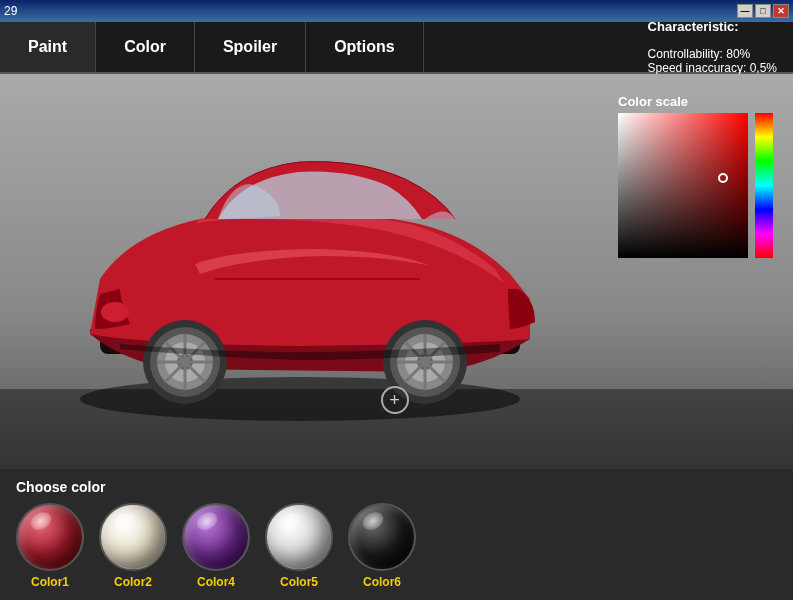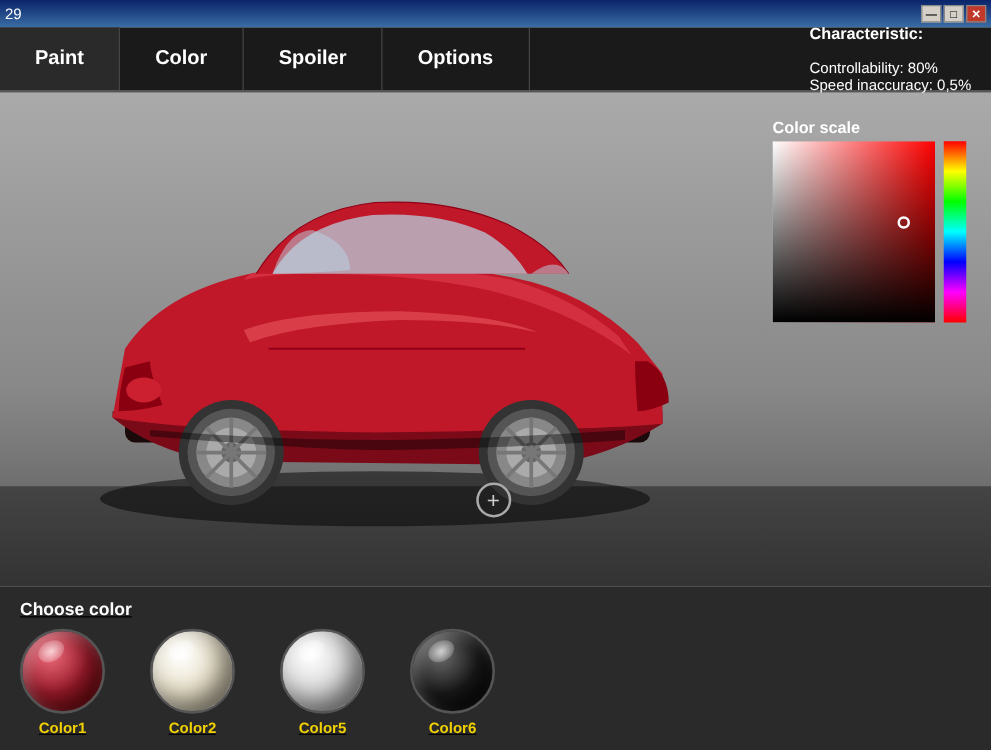"Choose color" #bottom-area { text-decoration: underline -> none }
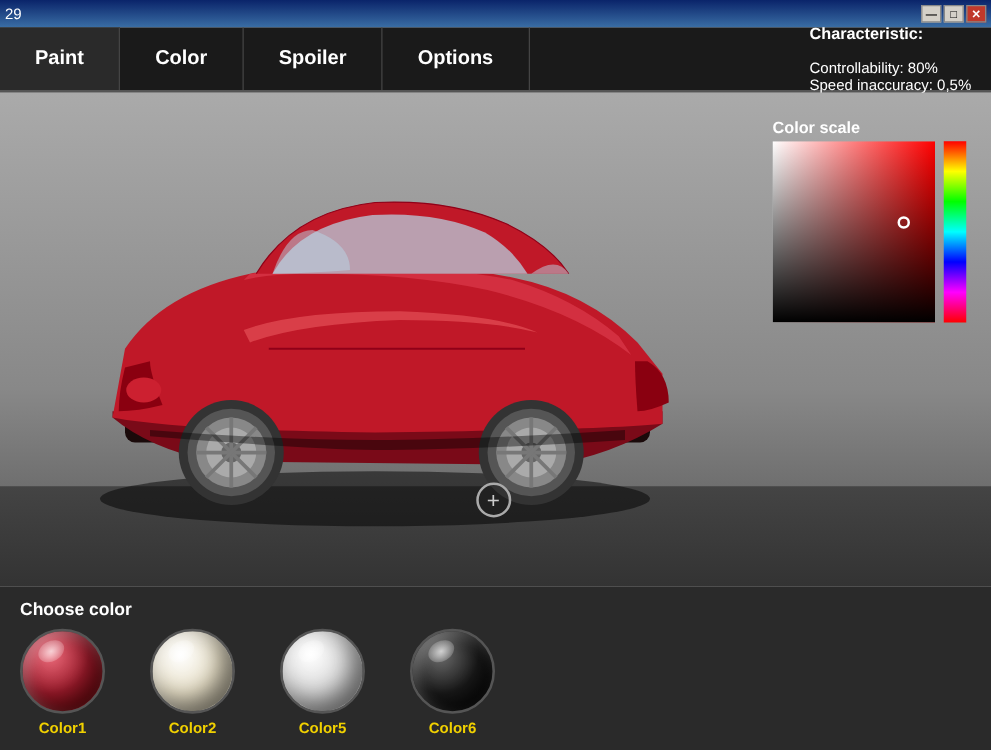"Color1" #color-swatches { gap: 36px -> 15px }
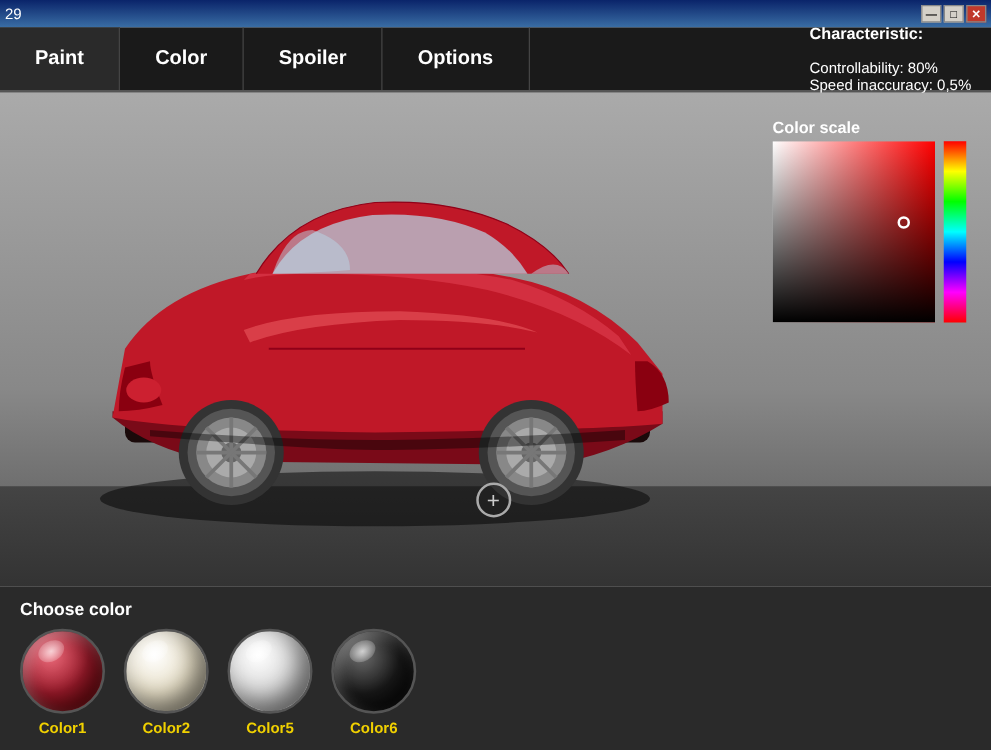"Color4" div.color-swatch-container { html: none -> <div> <div> <div></div> </div> <div>Color4</div> </div> }
